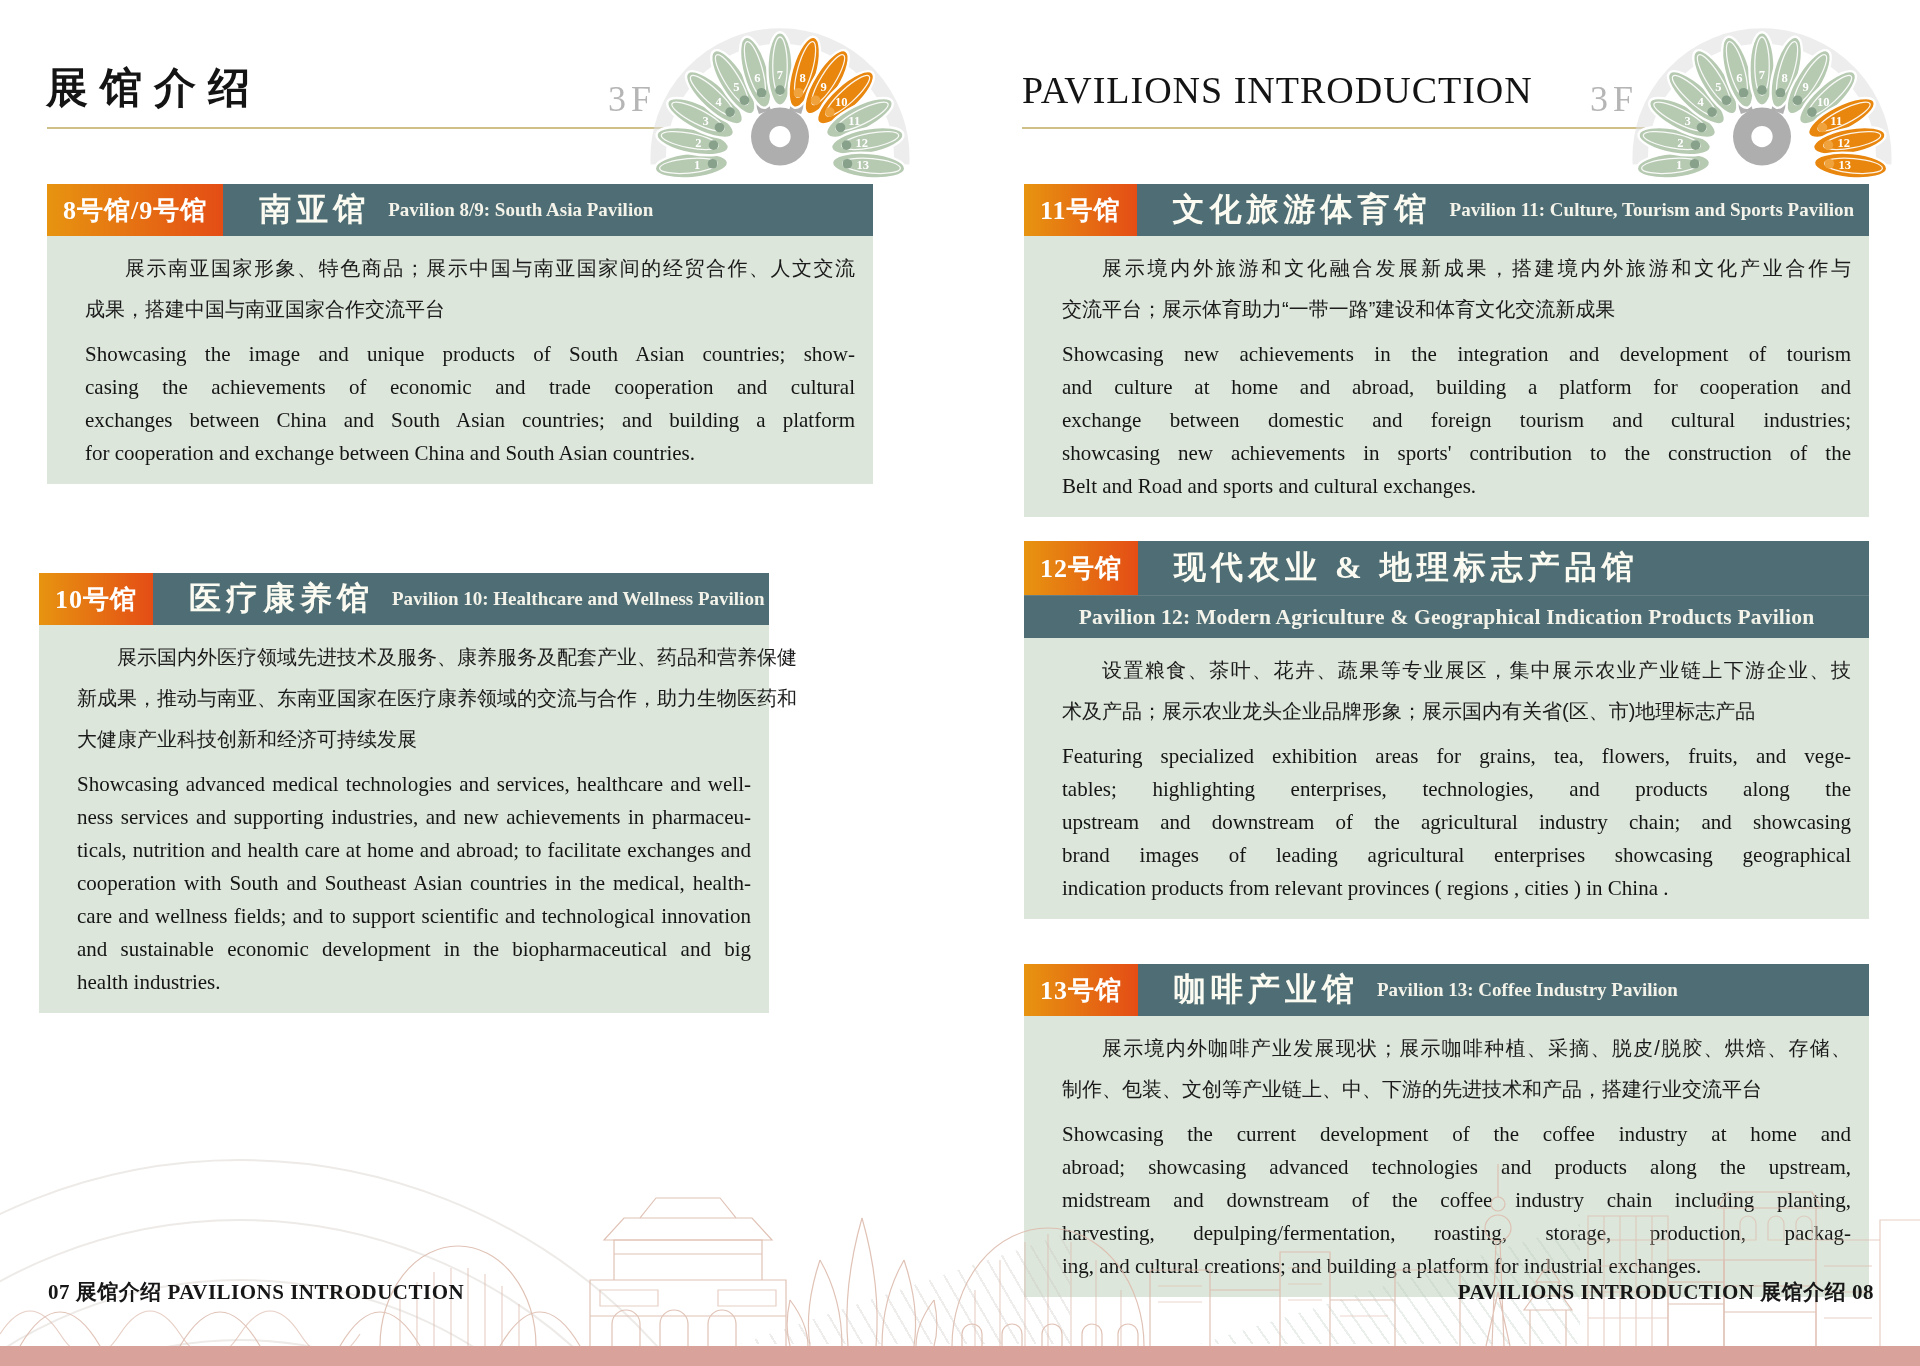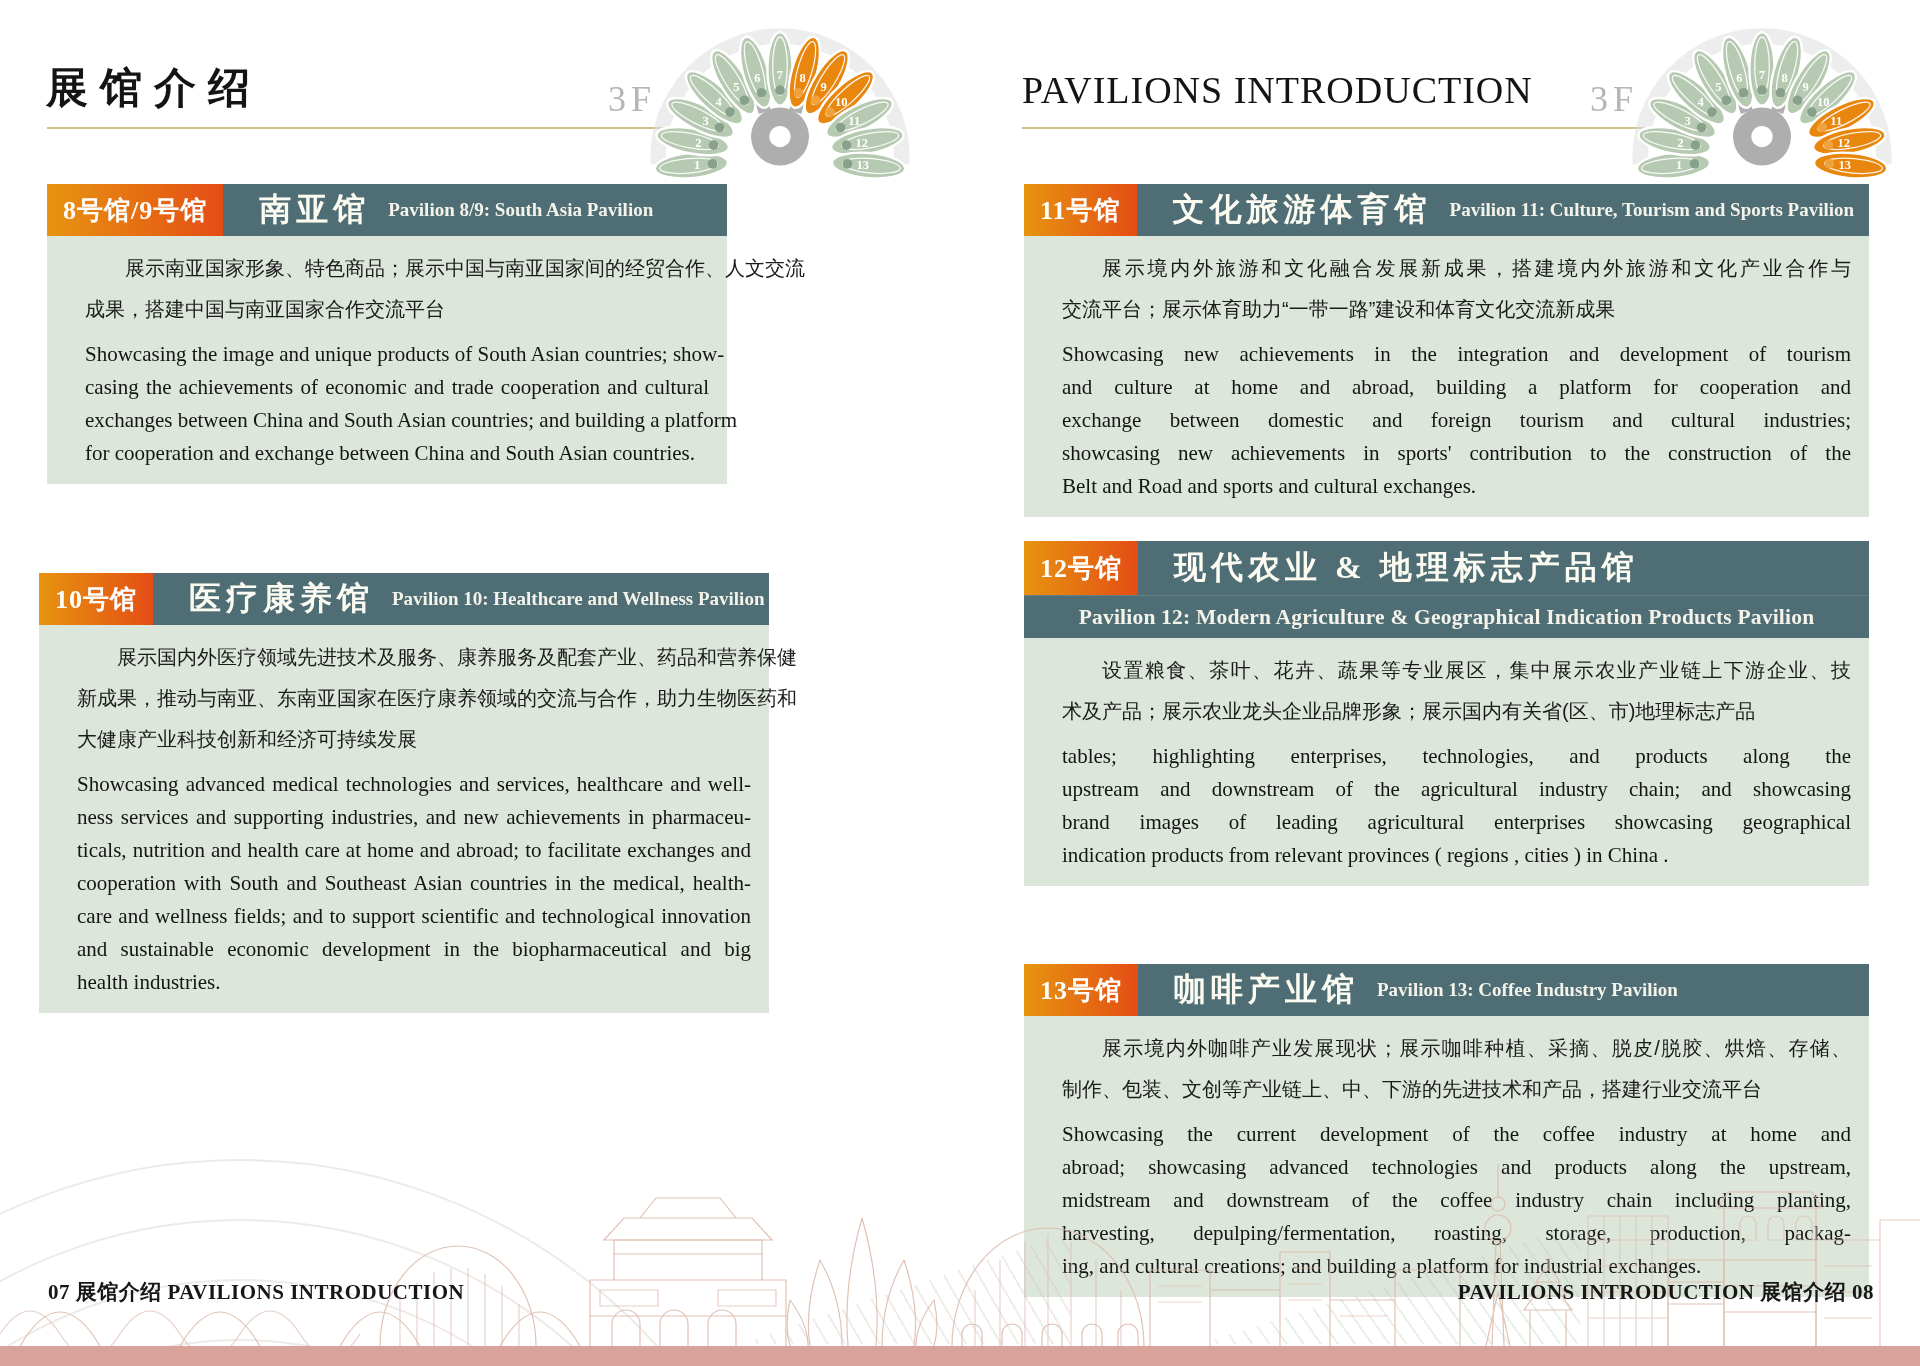"8号馆/9号馆" div.section { width: 680px -> 826px }
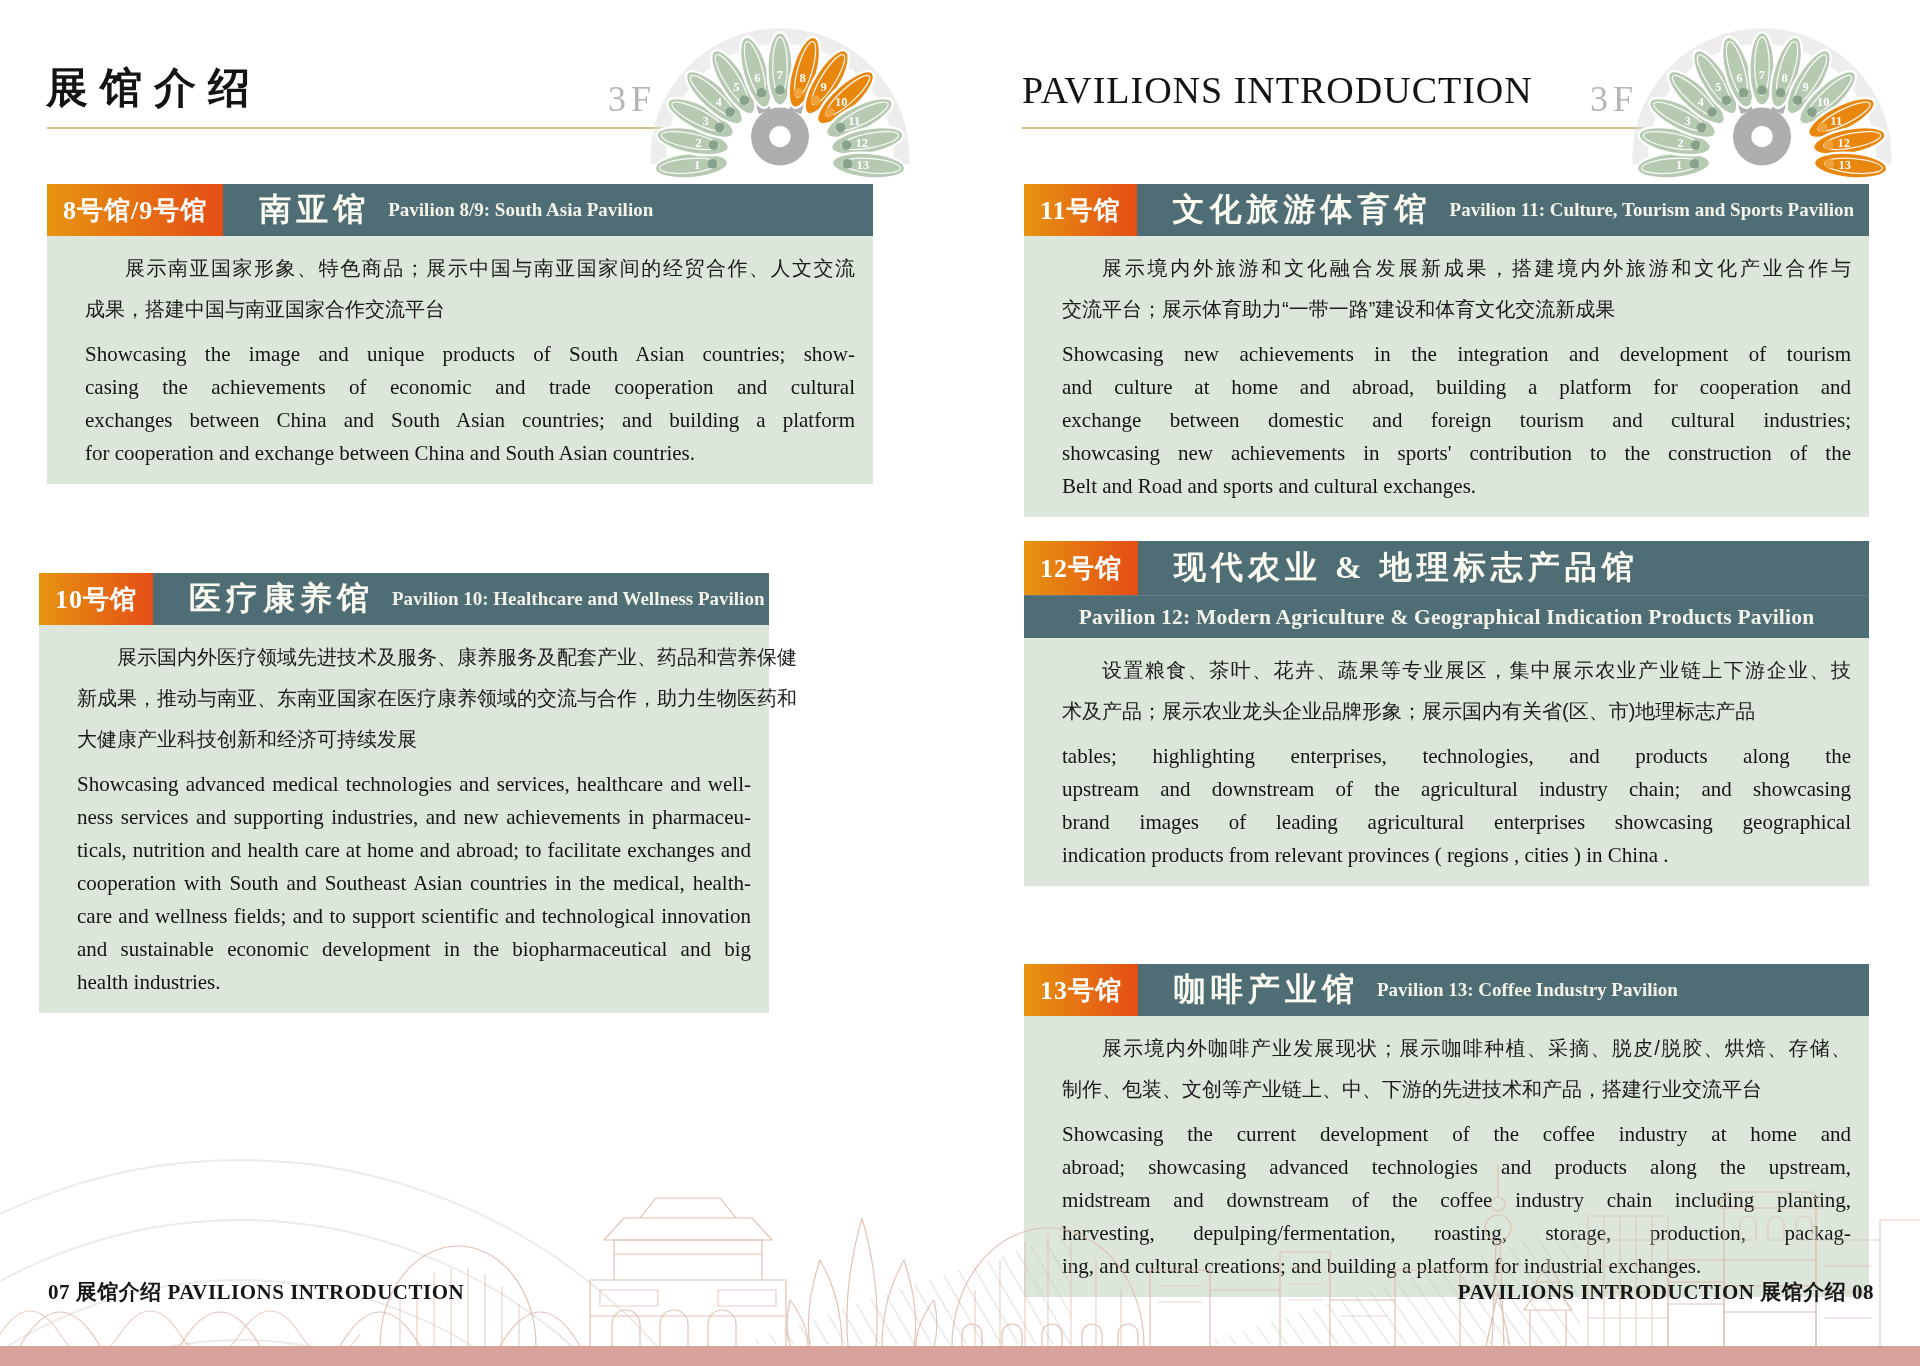"Featuring specialized exhibition areas" div.jline { html: none -> <div>Featuring specialized exhibition areas for grains, tea, flowers, fruits, and vege-</div> }
